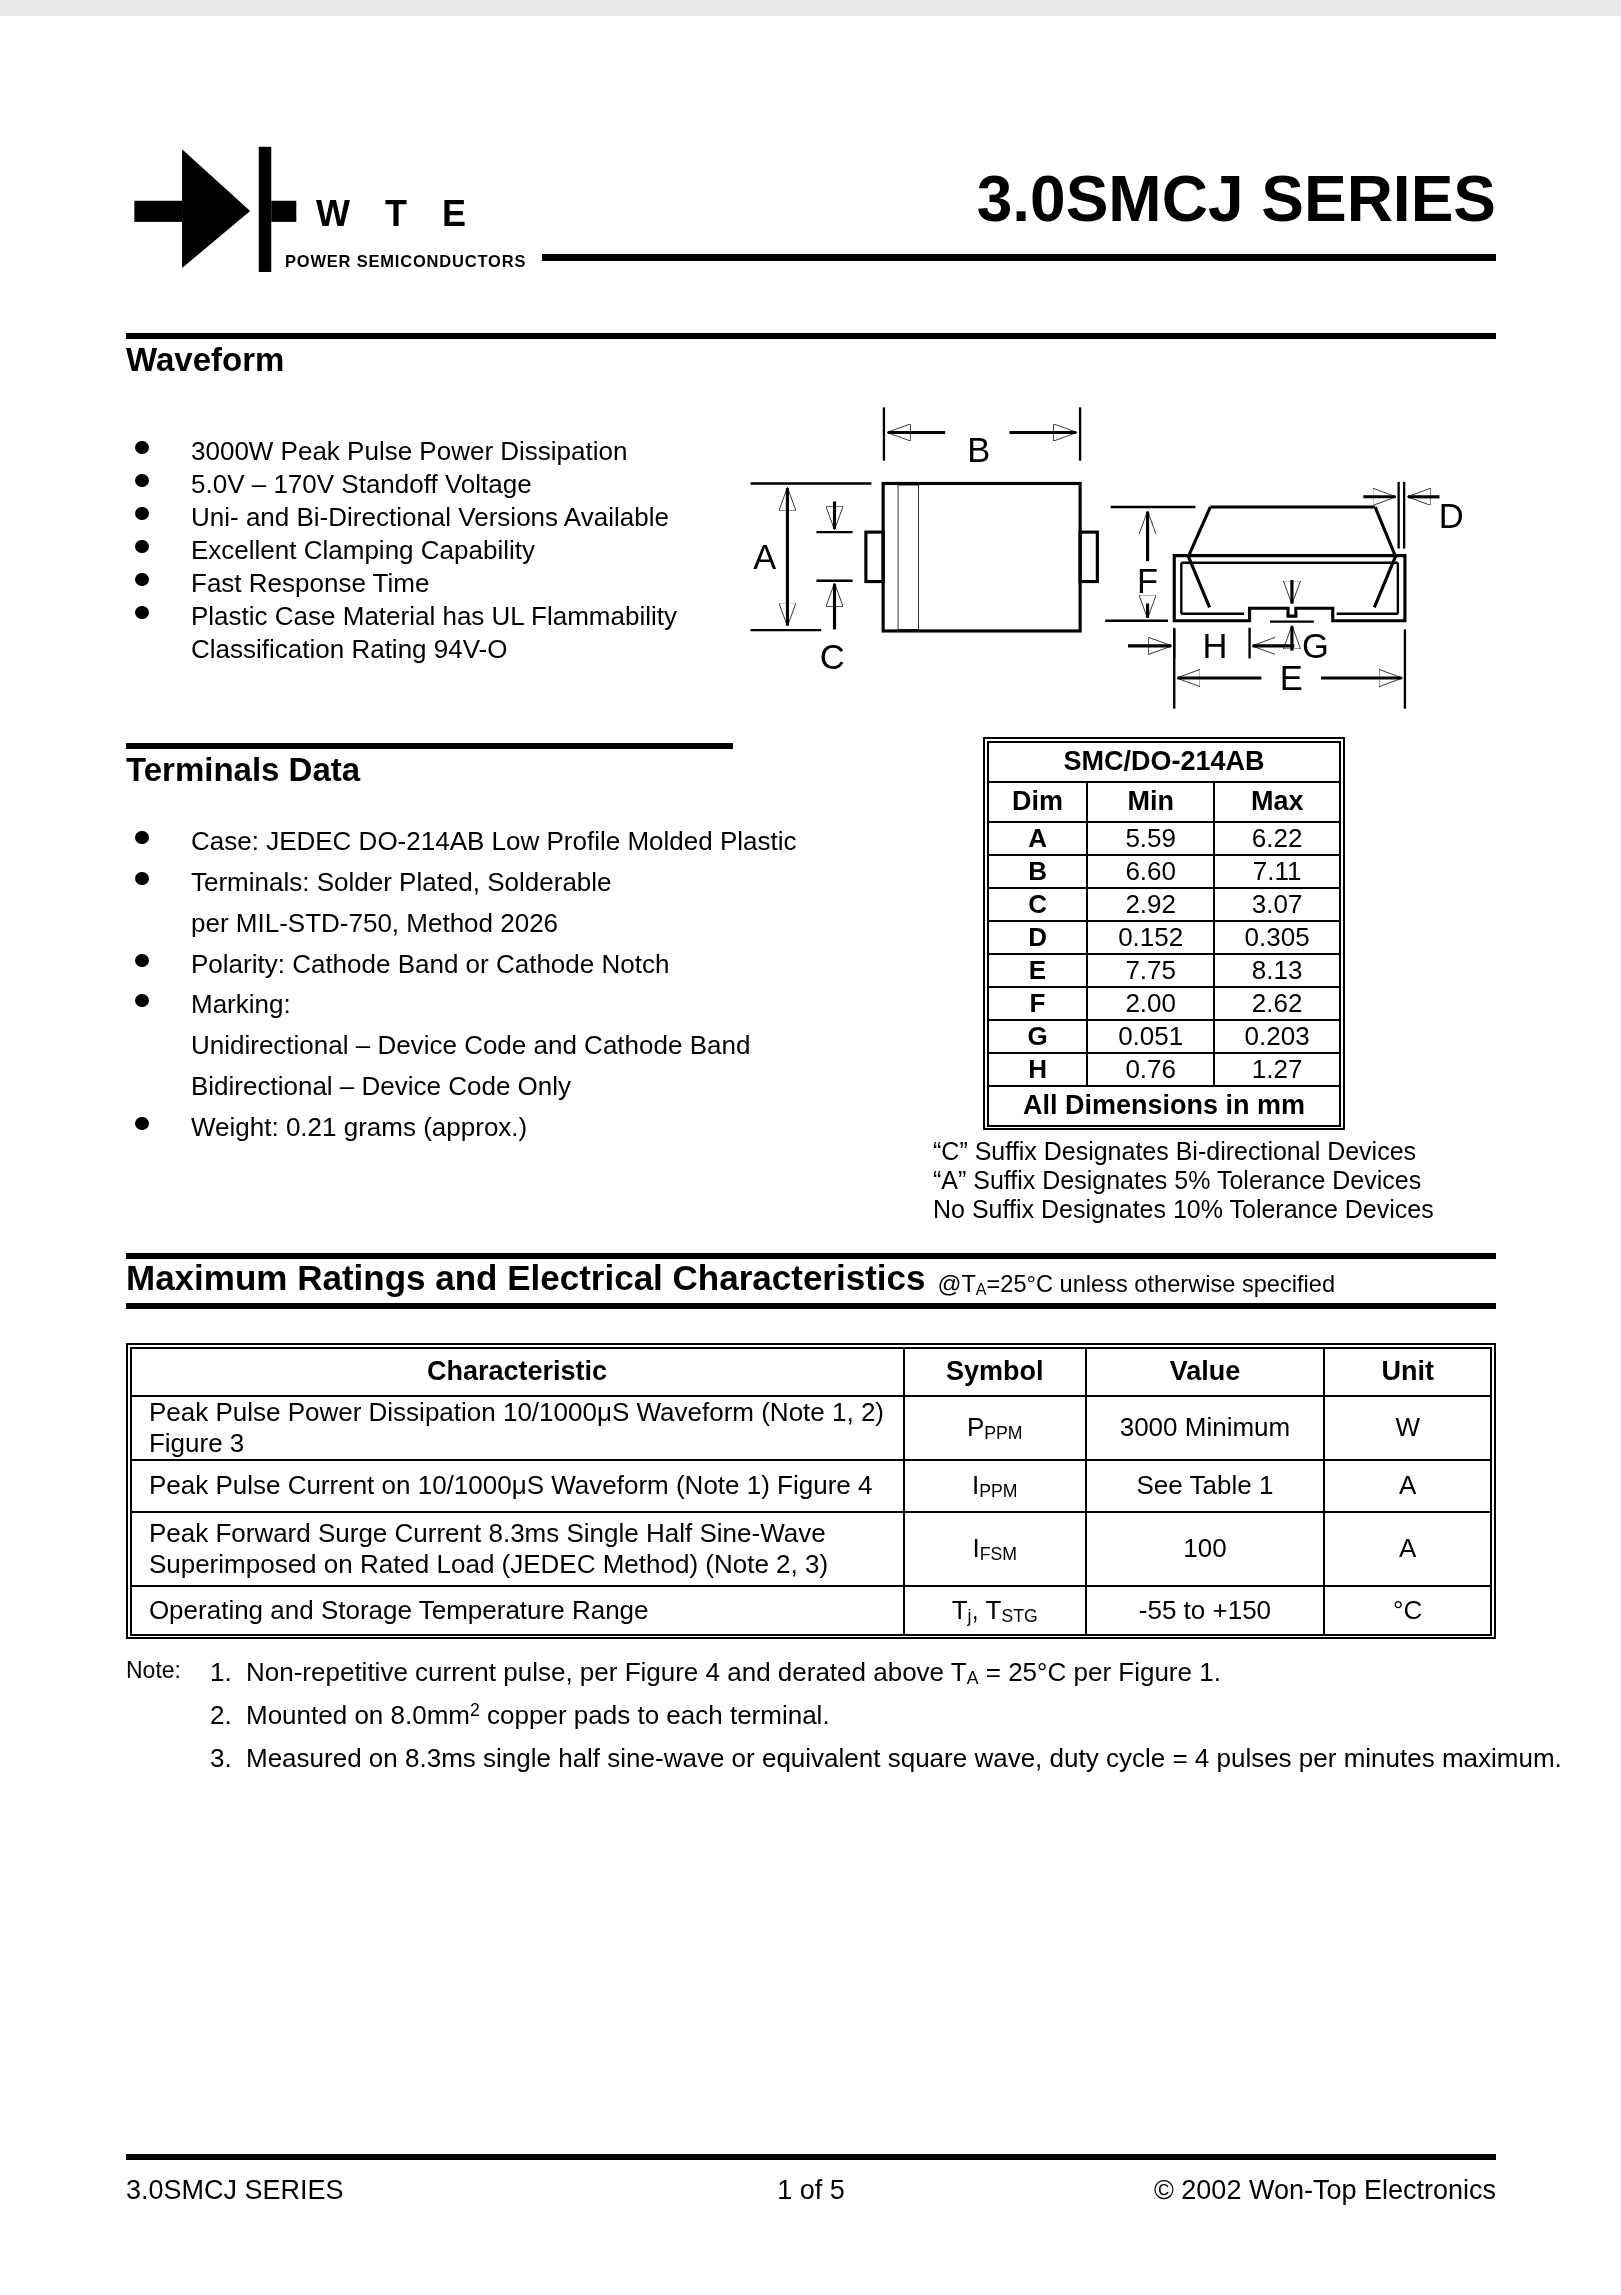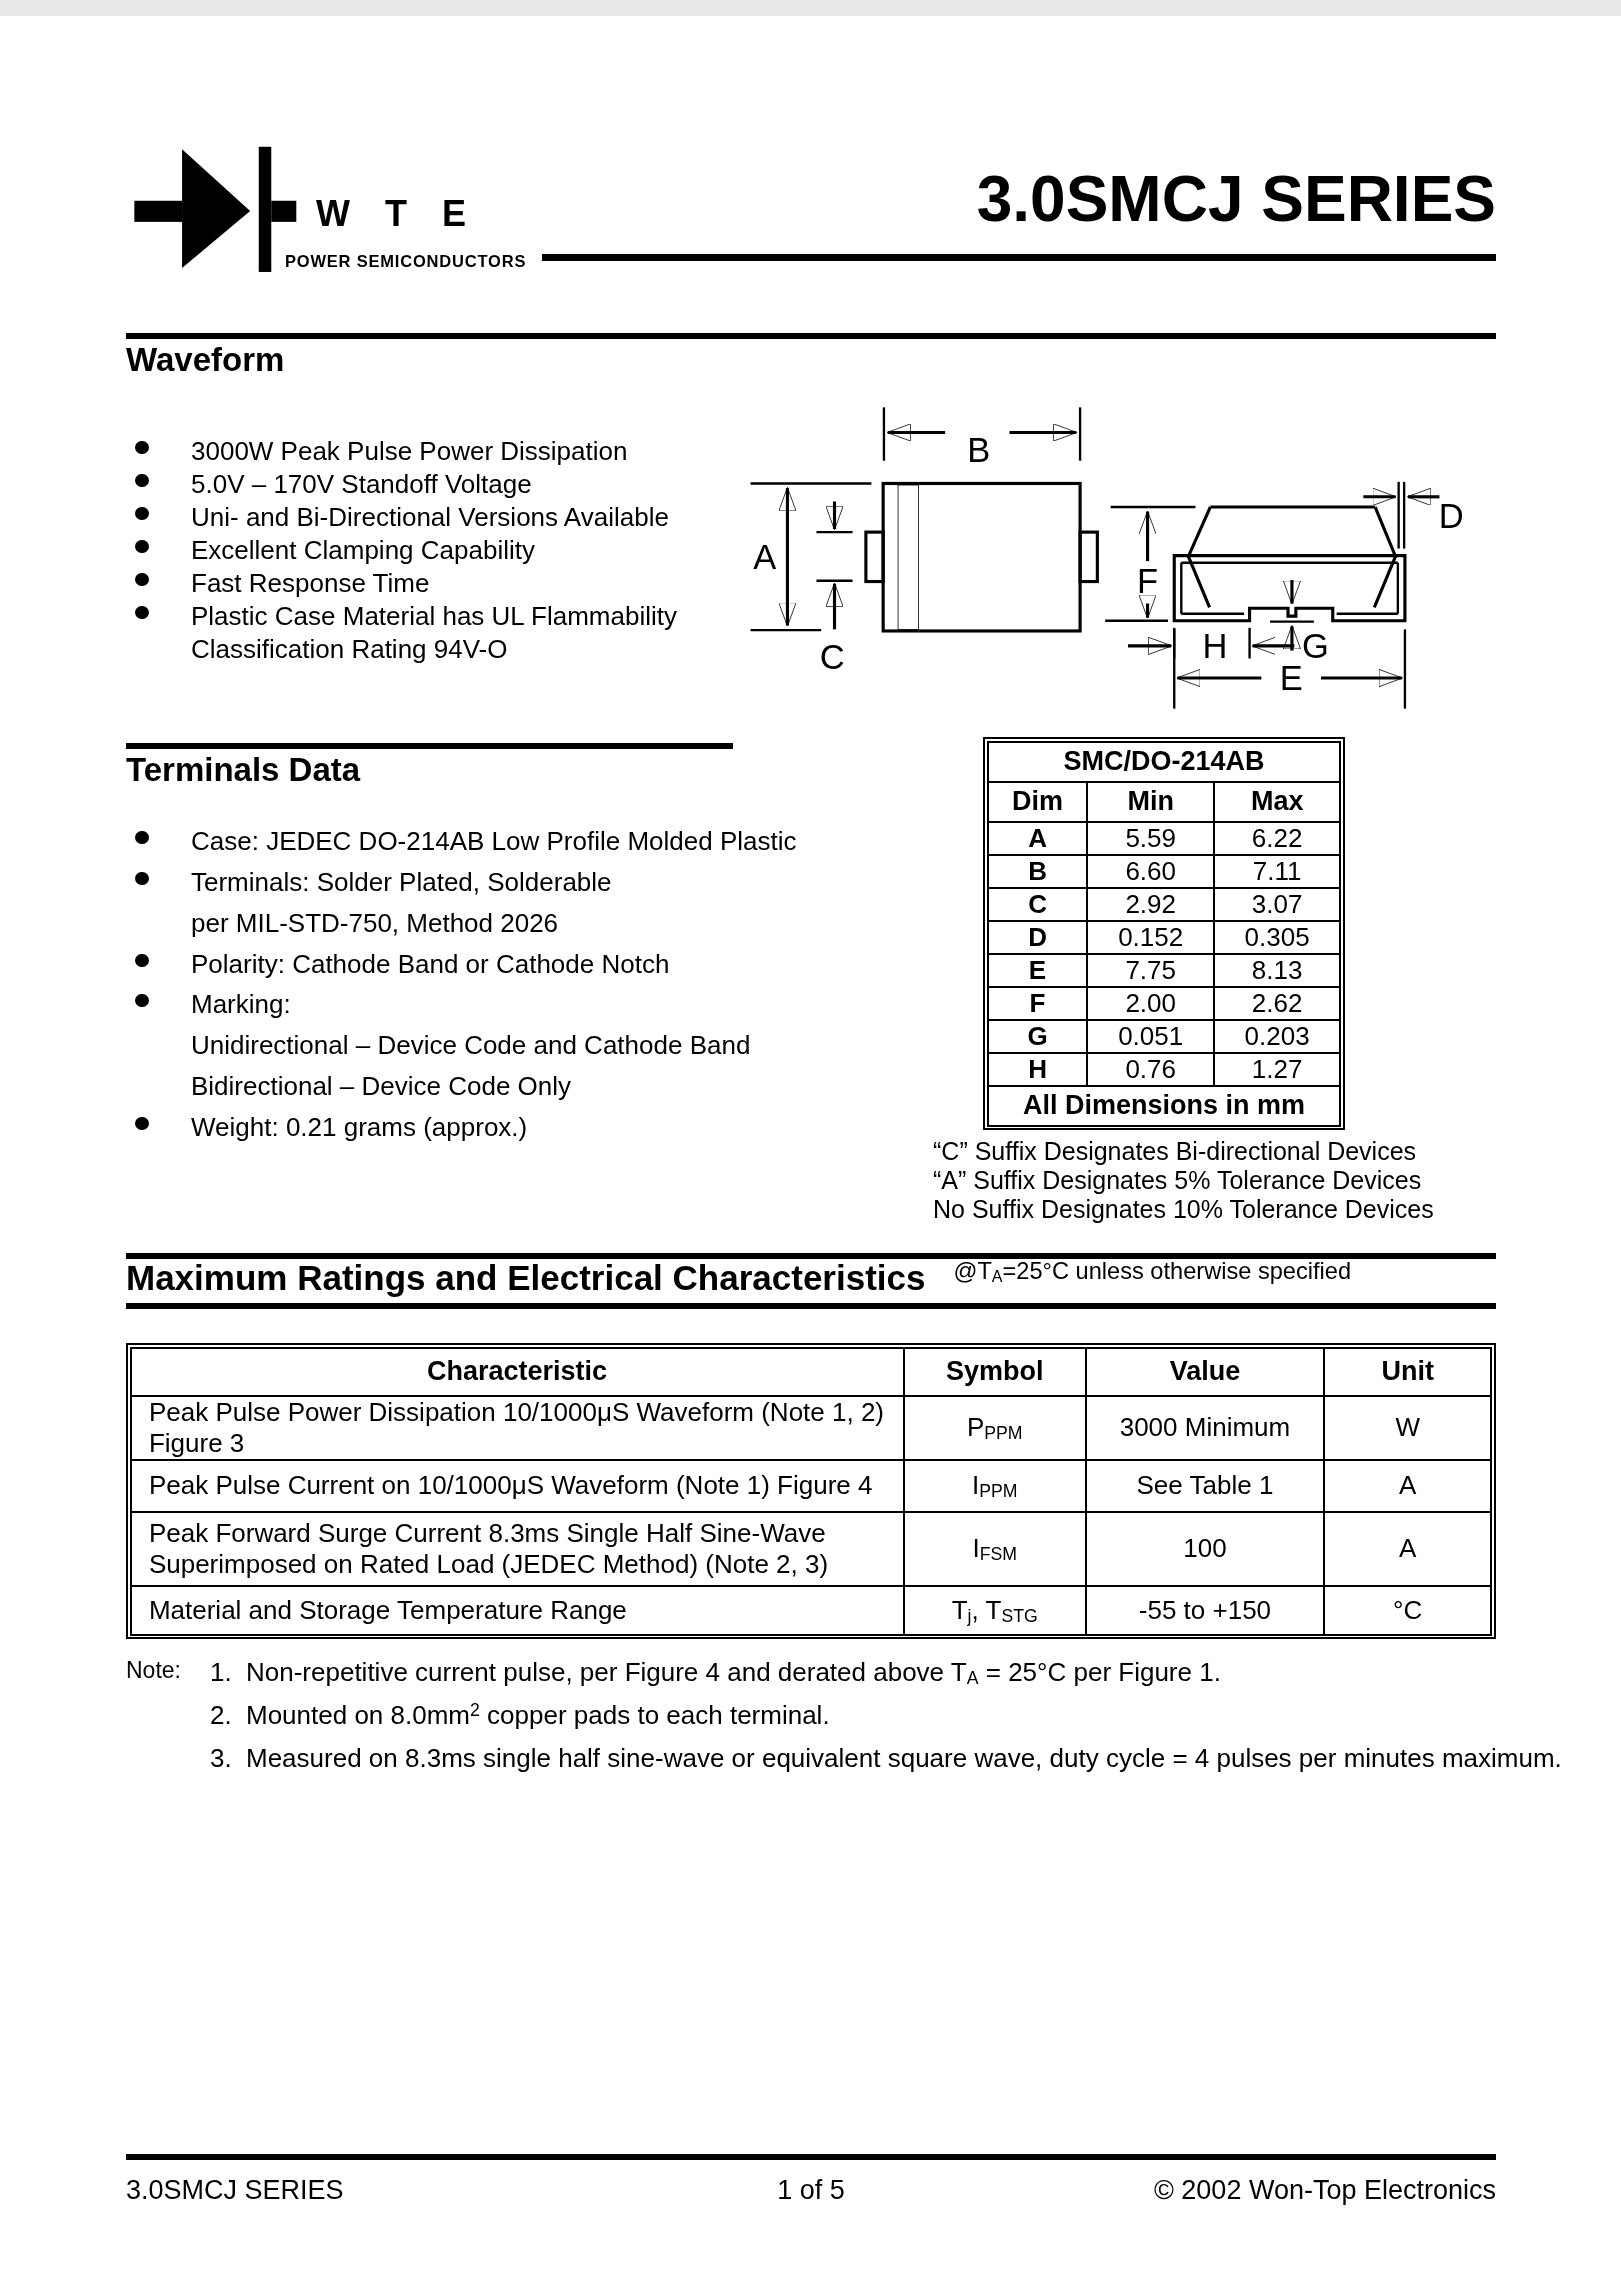"Maximum Ratings and Electrical" div.abs { align-items: flex-start -> flex-end; gap: 28px -> 12px }
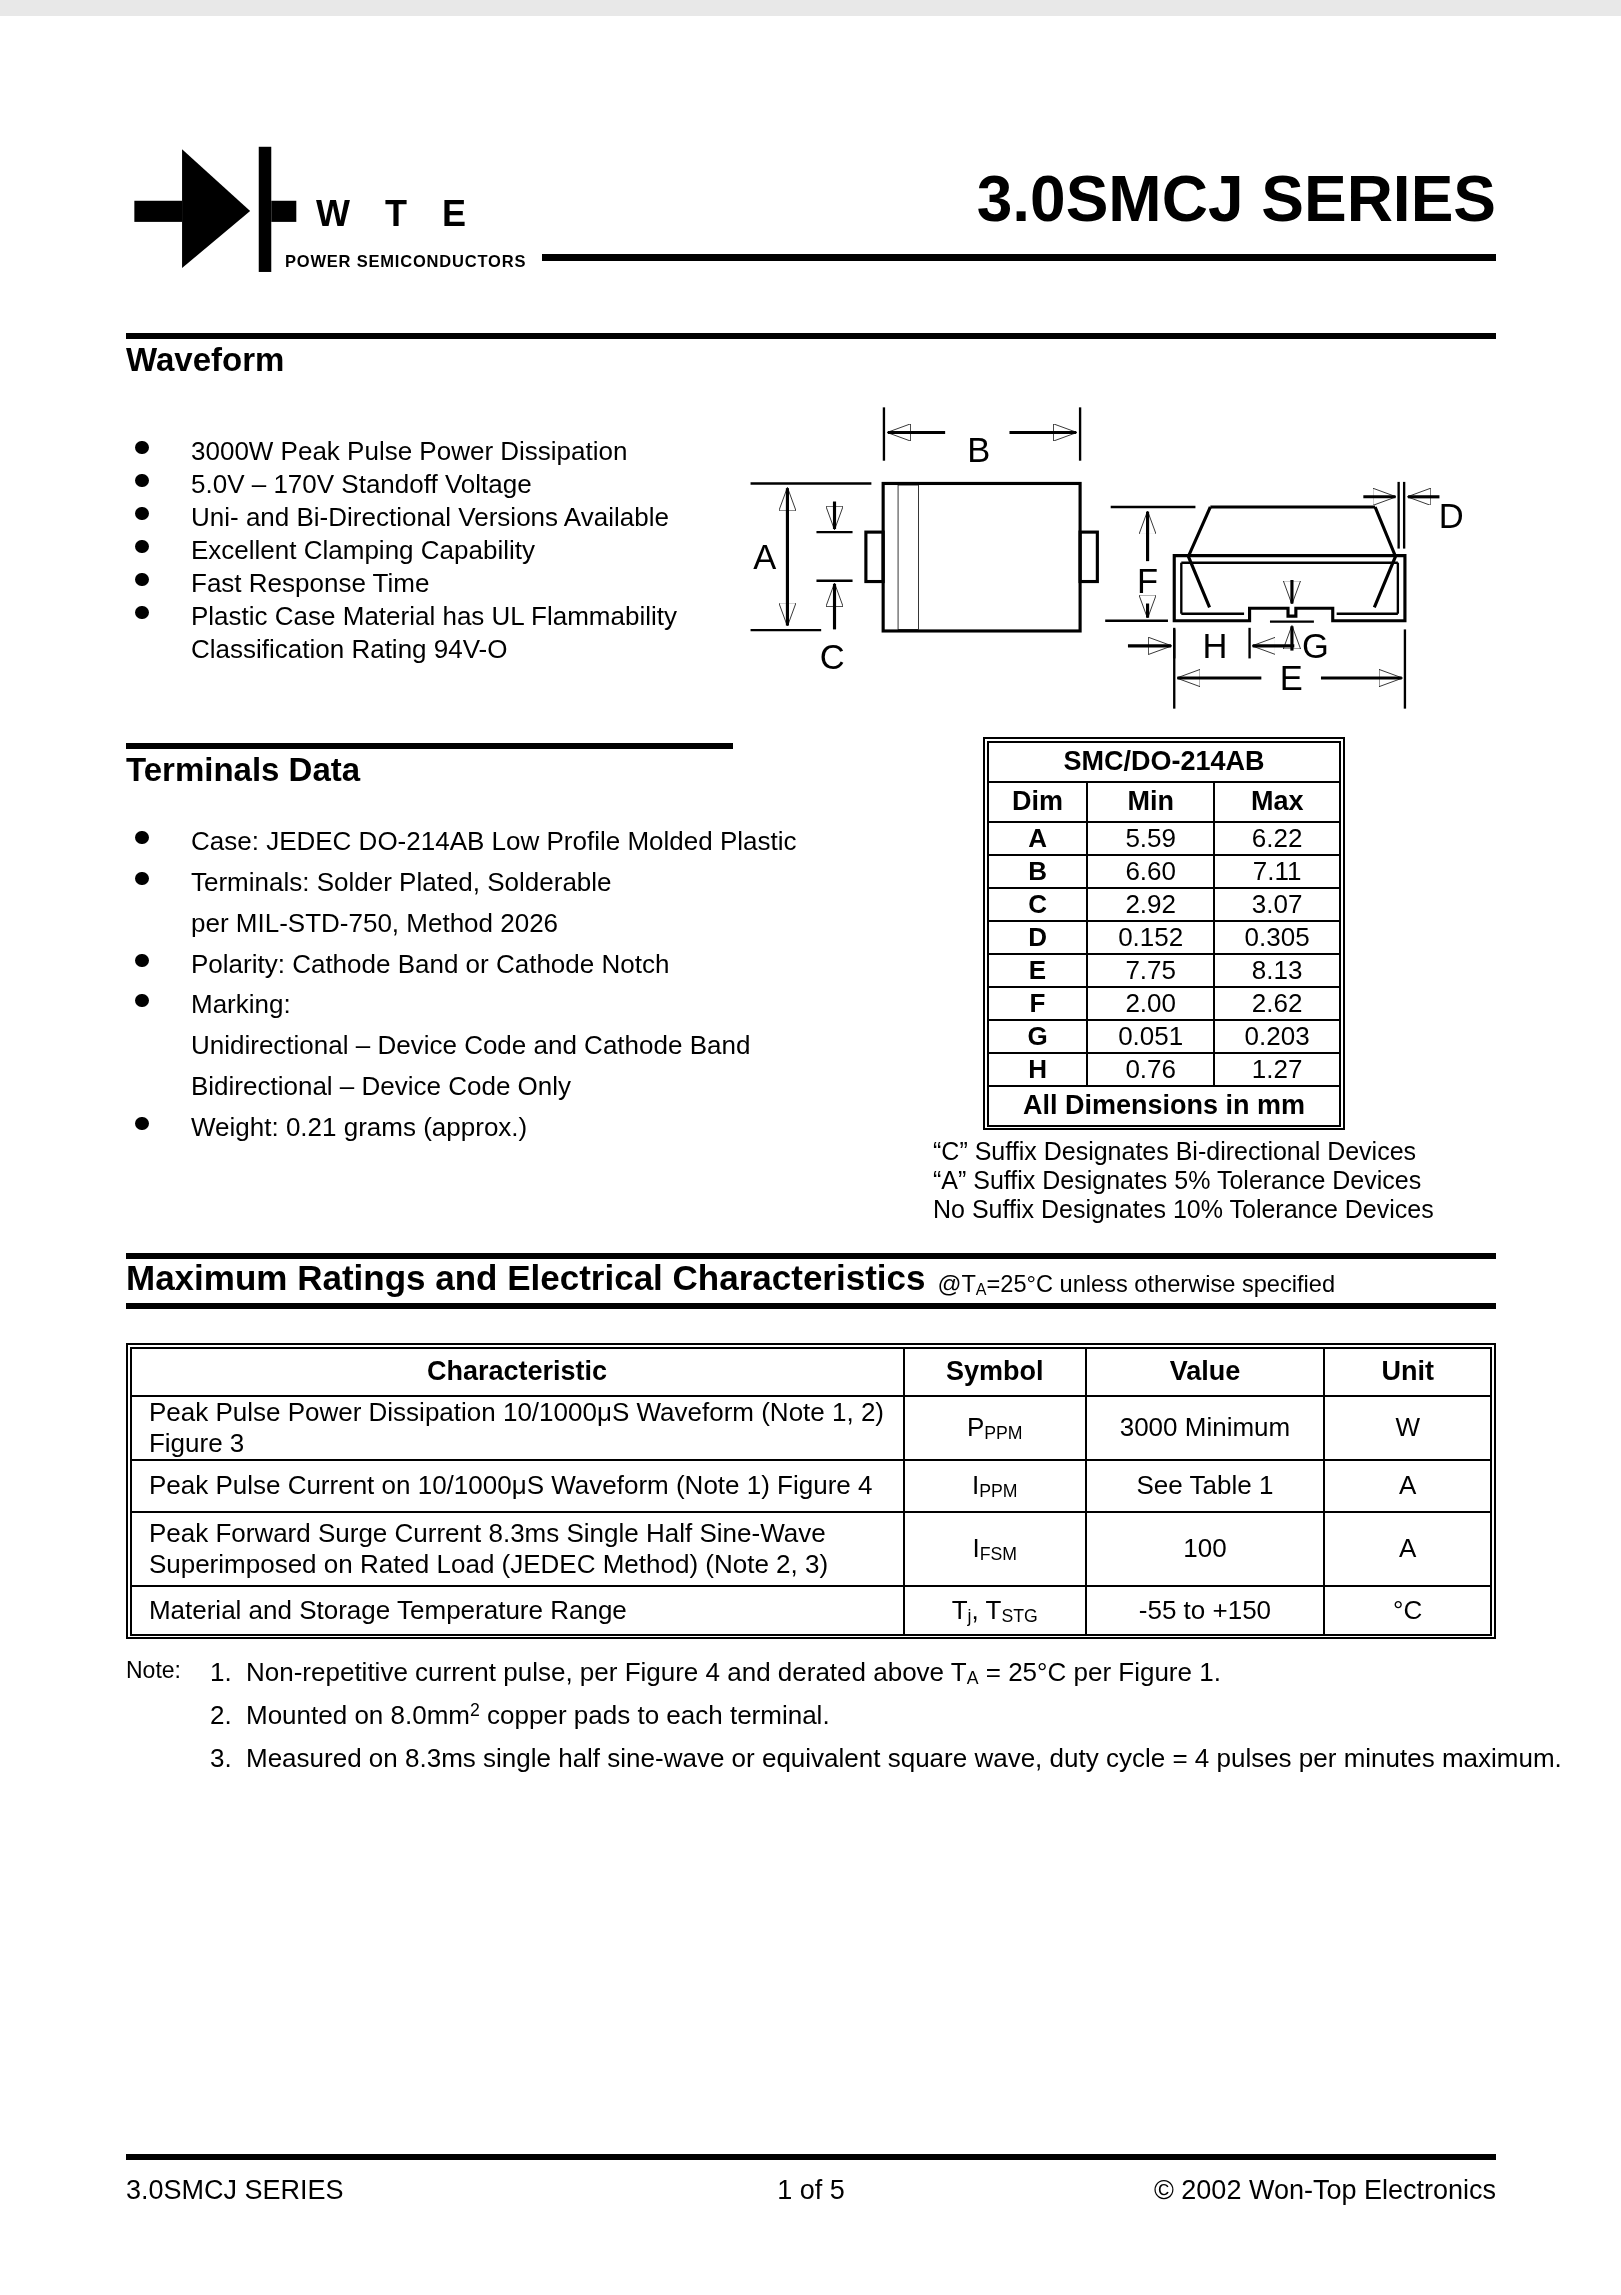"Material and Storage Temperature Range" td.chr { text: Material -> Operating }
